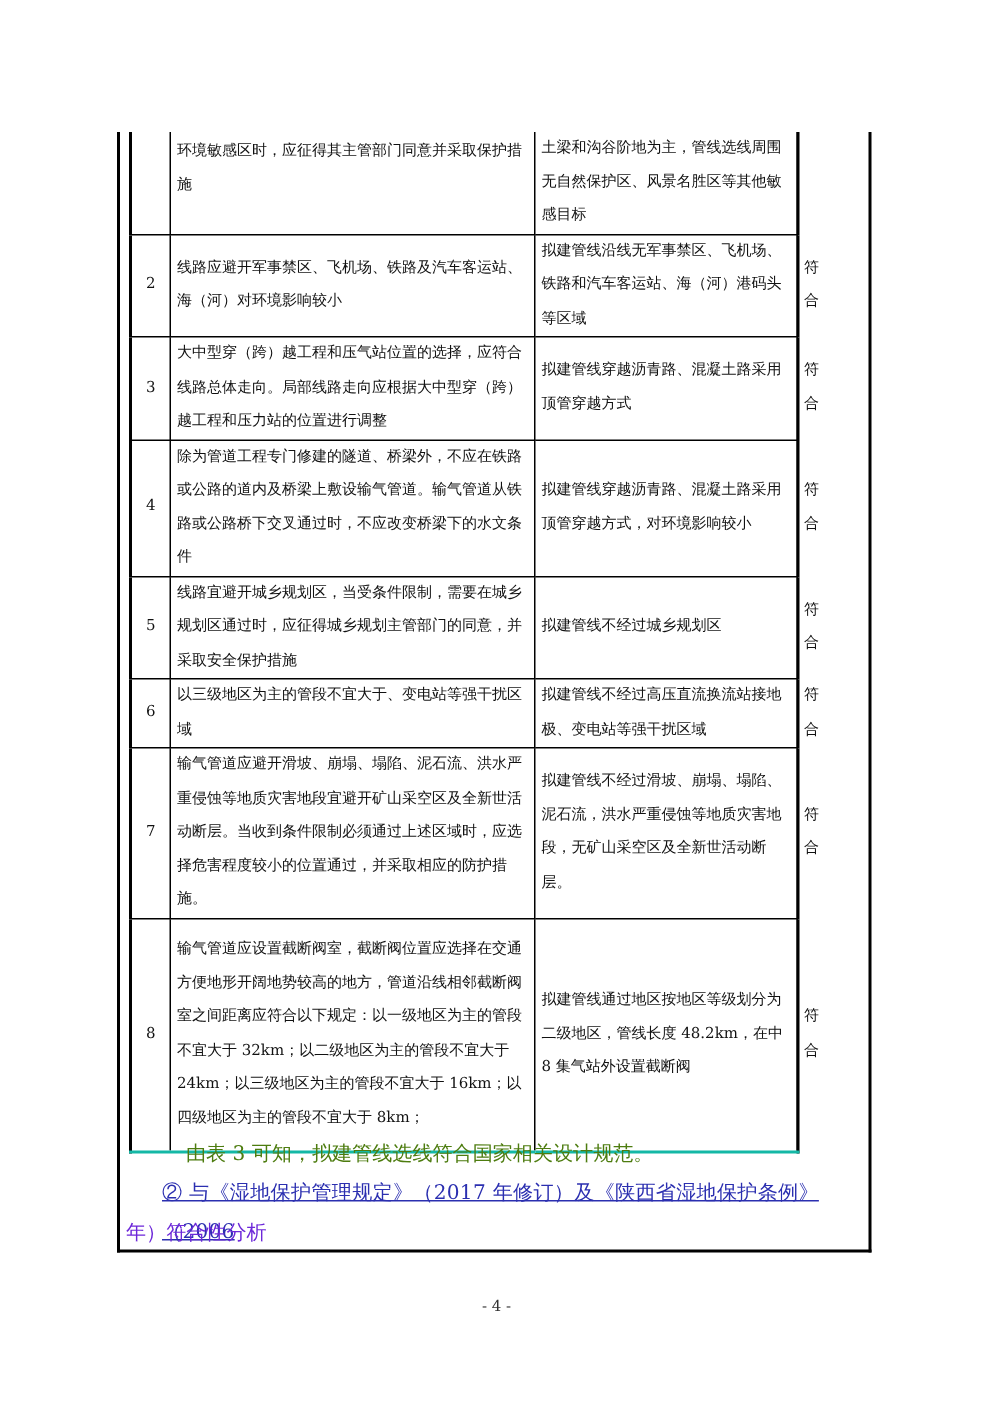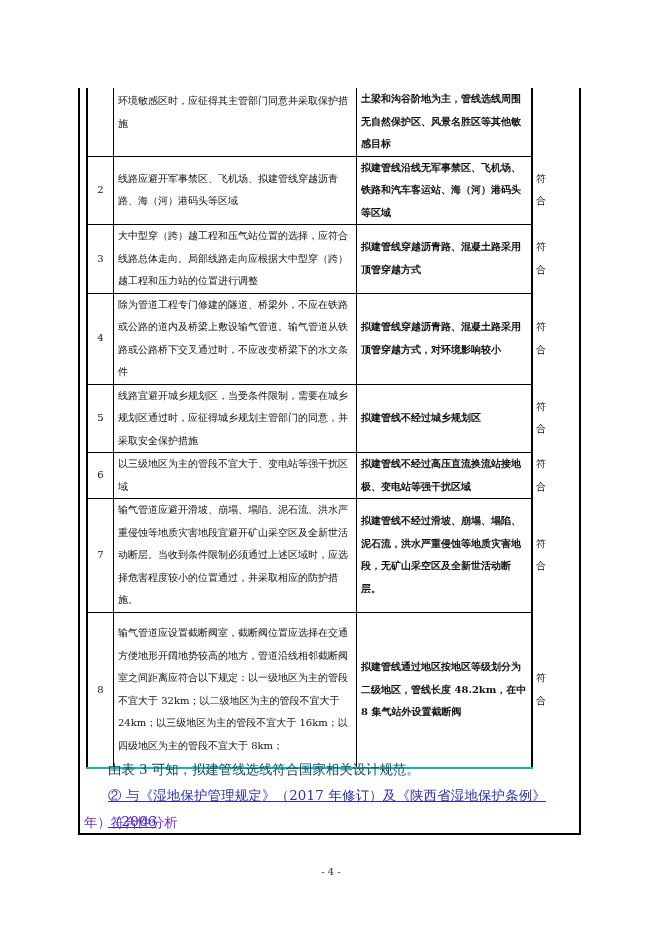"土梁和沟谷阶地为主，管线选线周围无自然保护区、风景名胜区等其他敏感目标" table.reg td.status { font-weight: bold -> none }
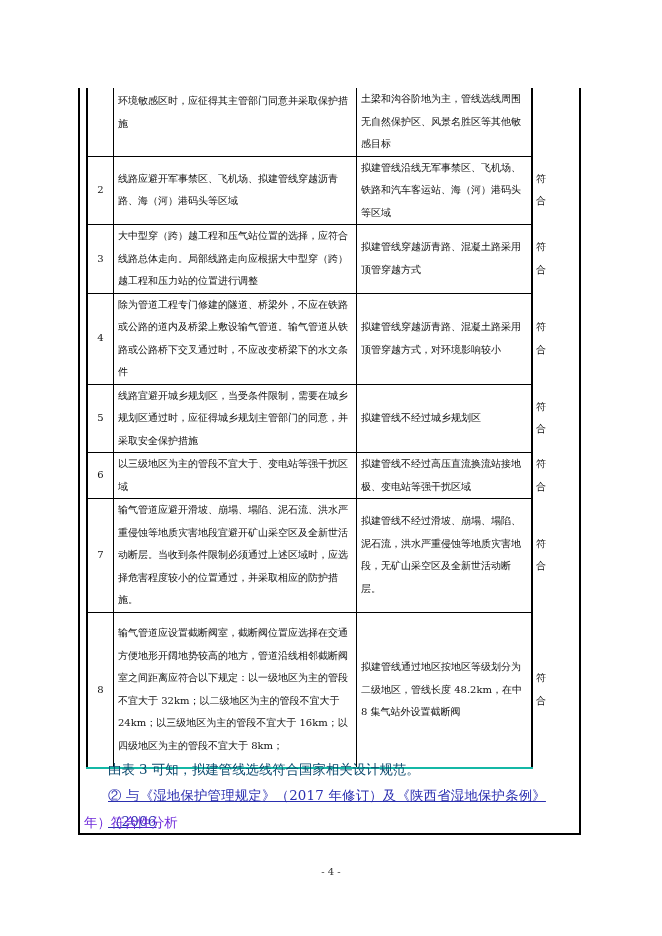"线路应避开军事禁区、飞机场、拟建管线穿越沥青路、海（河）港码头等区域" td.req { text: 拟建管线穿越沥青路、海（河）港码头等区域 -> 铁路及汽车客运站、海（河）对环境影响较小 }
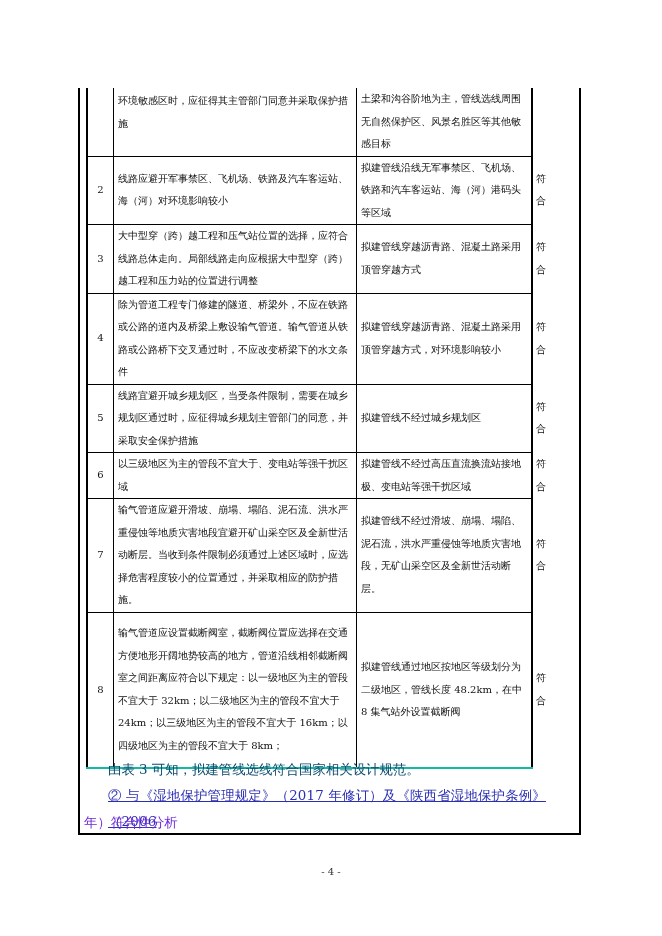"由表 3 可知，拟建管线选线符合国家相关设计规范。" .p1 { color: #0c4a6e -> #4d7c0f; left: 108px -> 124px }
